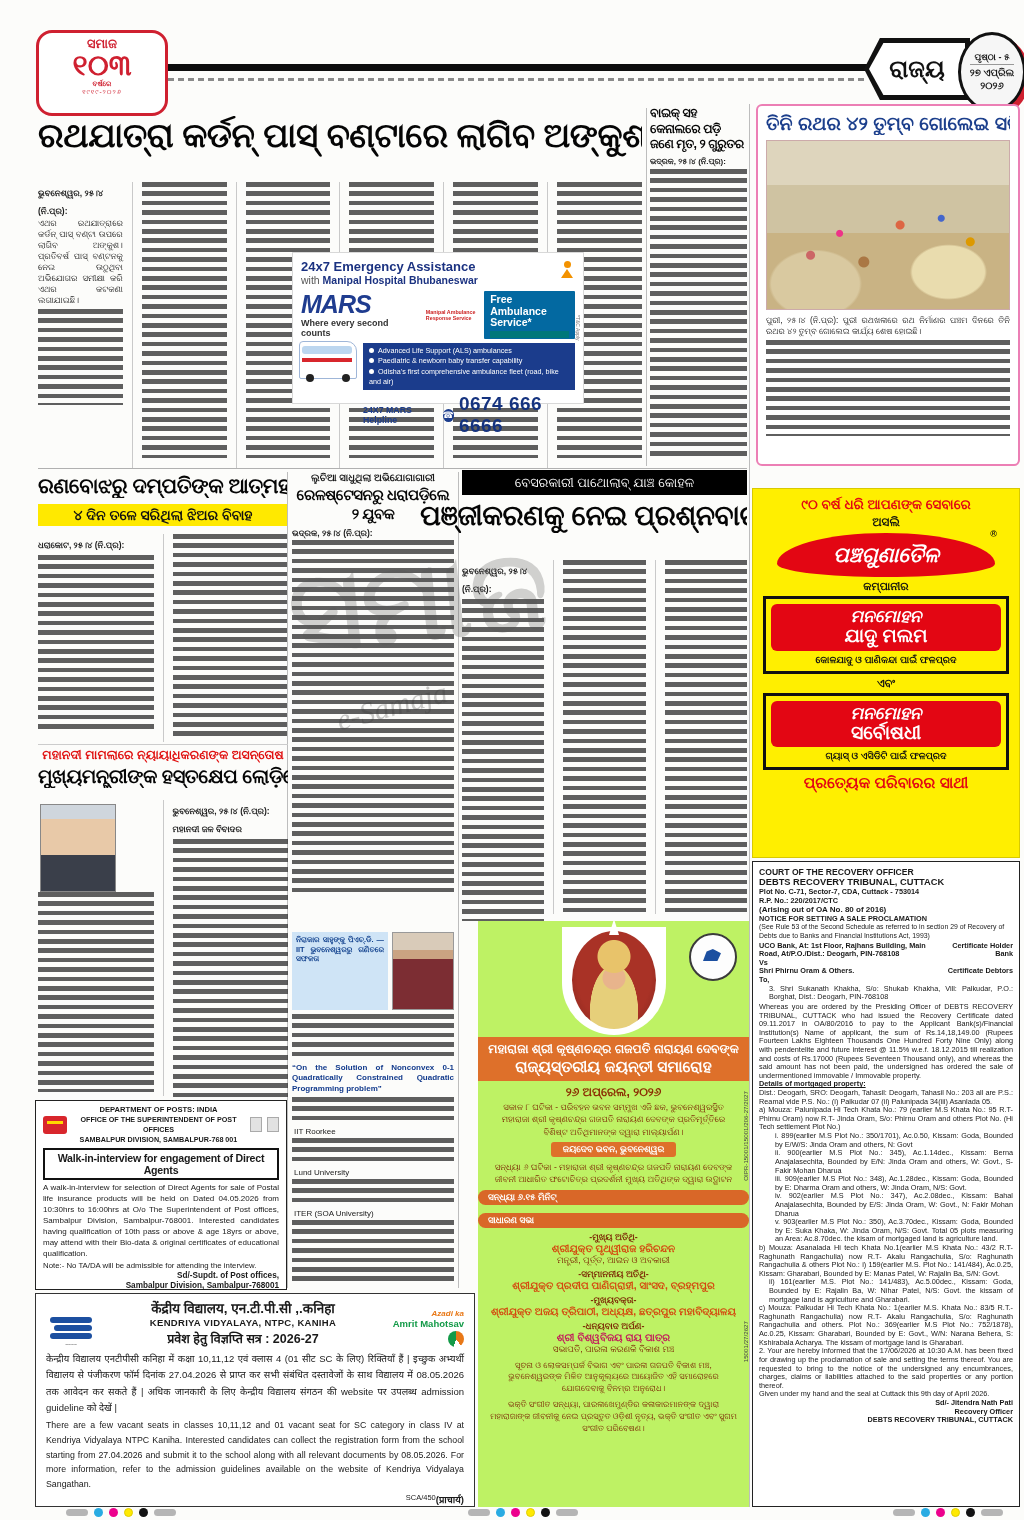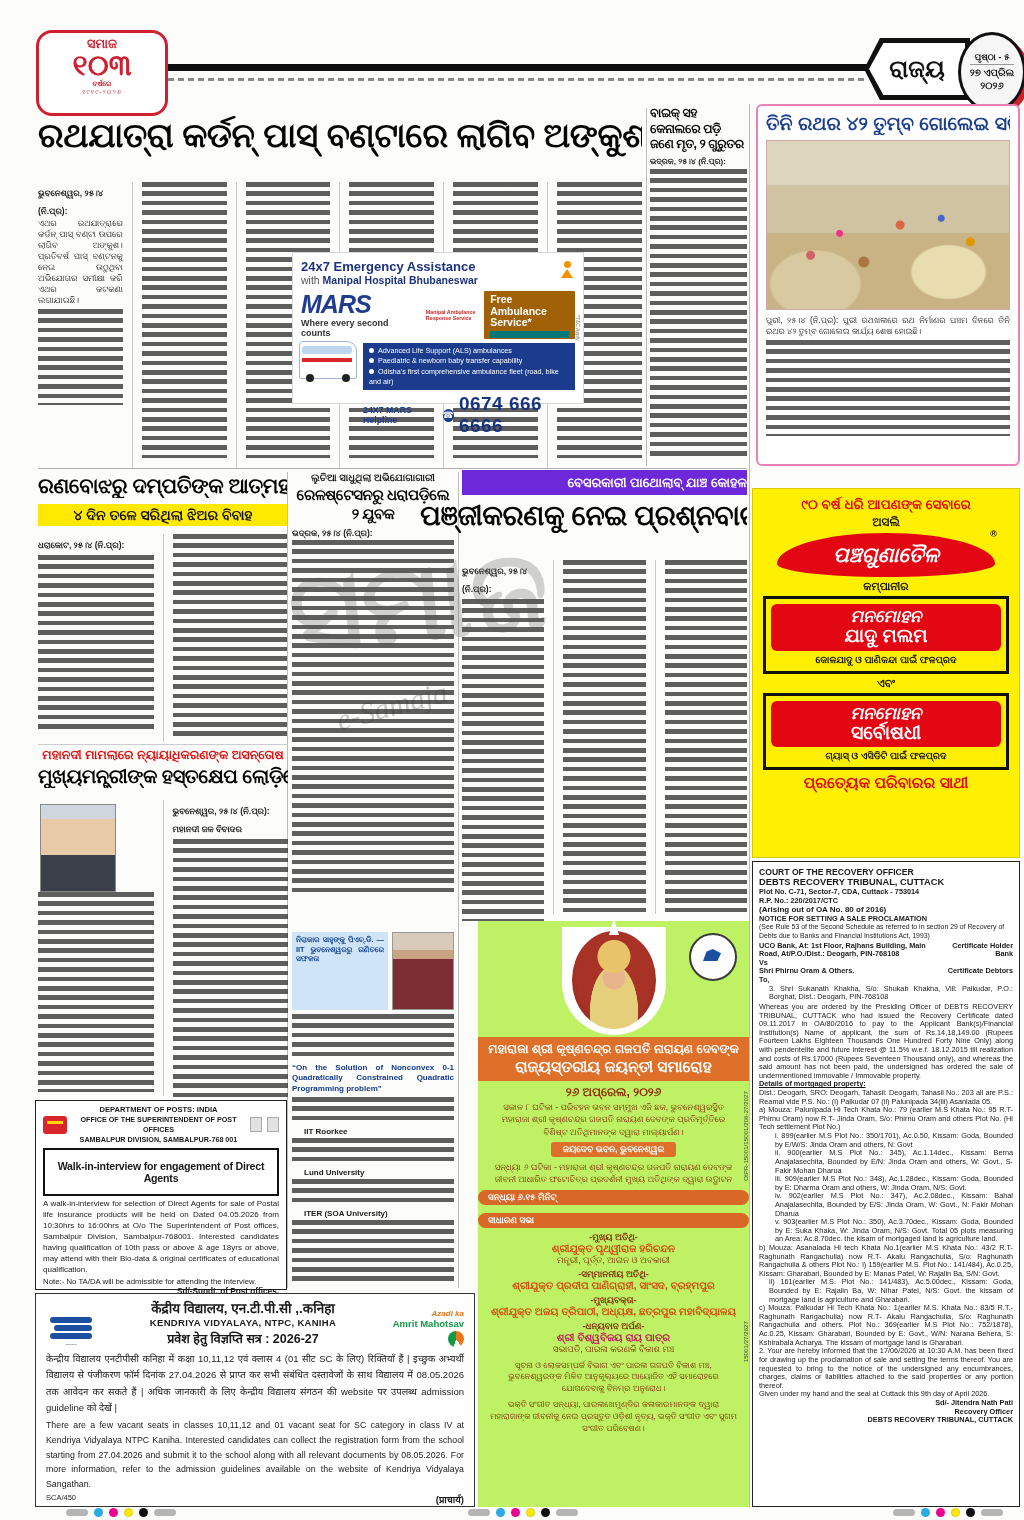"Free" #mars .free { background: #a16207 -> #0369a1 }
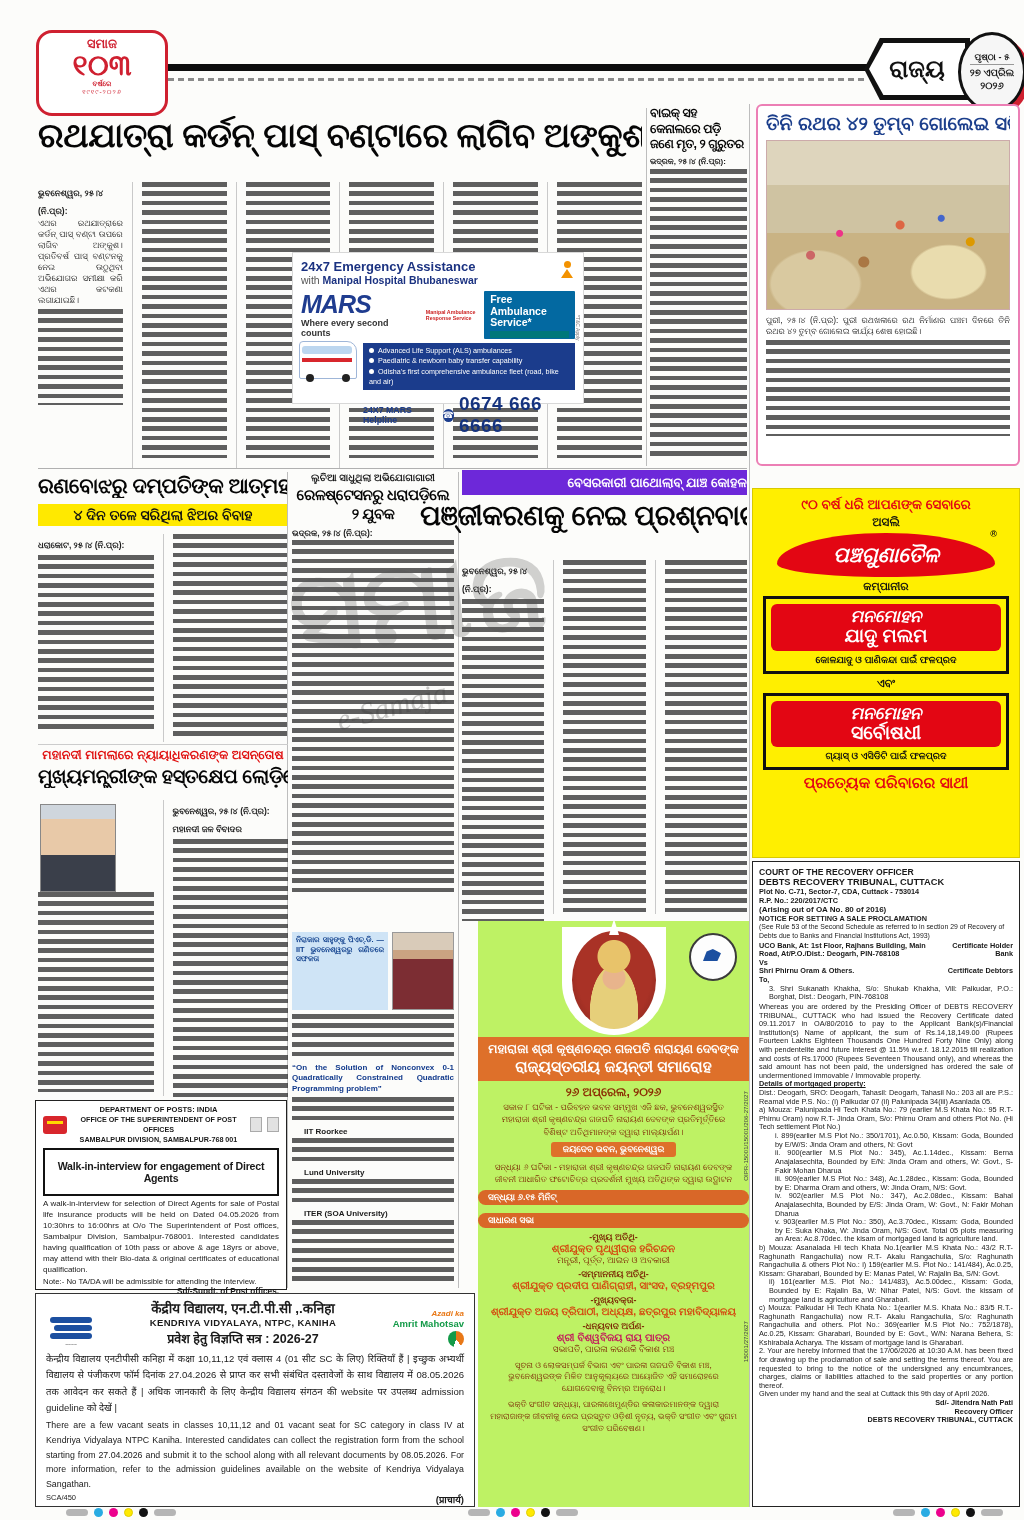"ବେସରକାରୀ ପାଥୋଲାବ୍ ଯାଞ୍ଚ କୋହଳ" .kickbar { background: #6d28d9 -> #000000; font-weight: bold -> normal; text-align: right -> center }
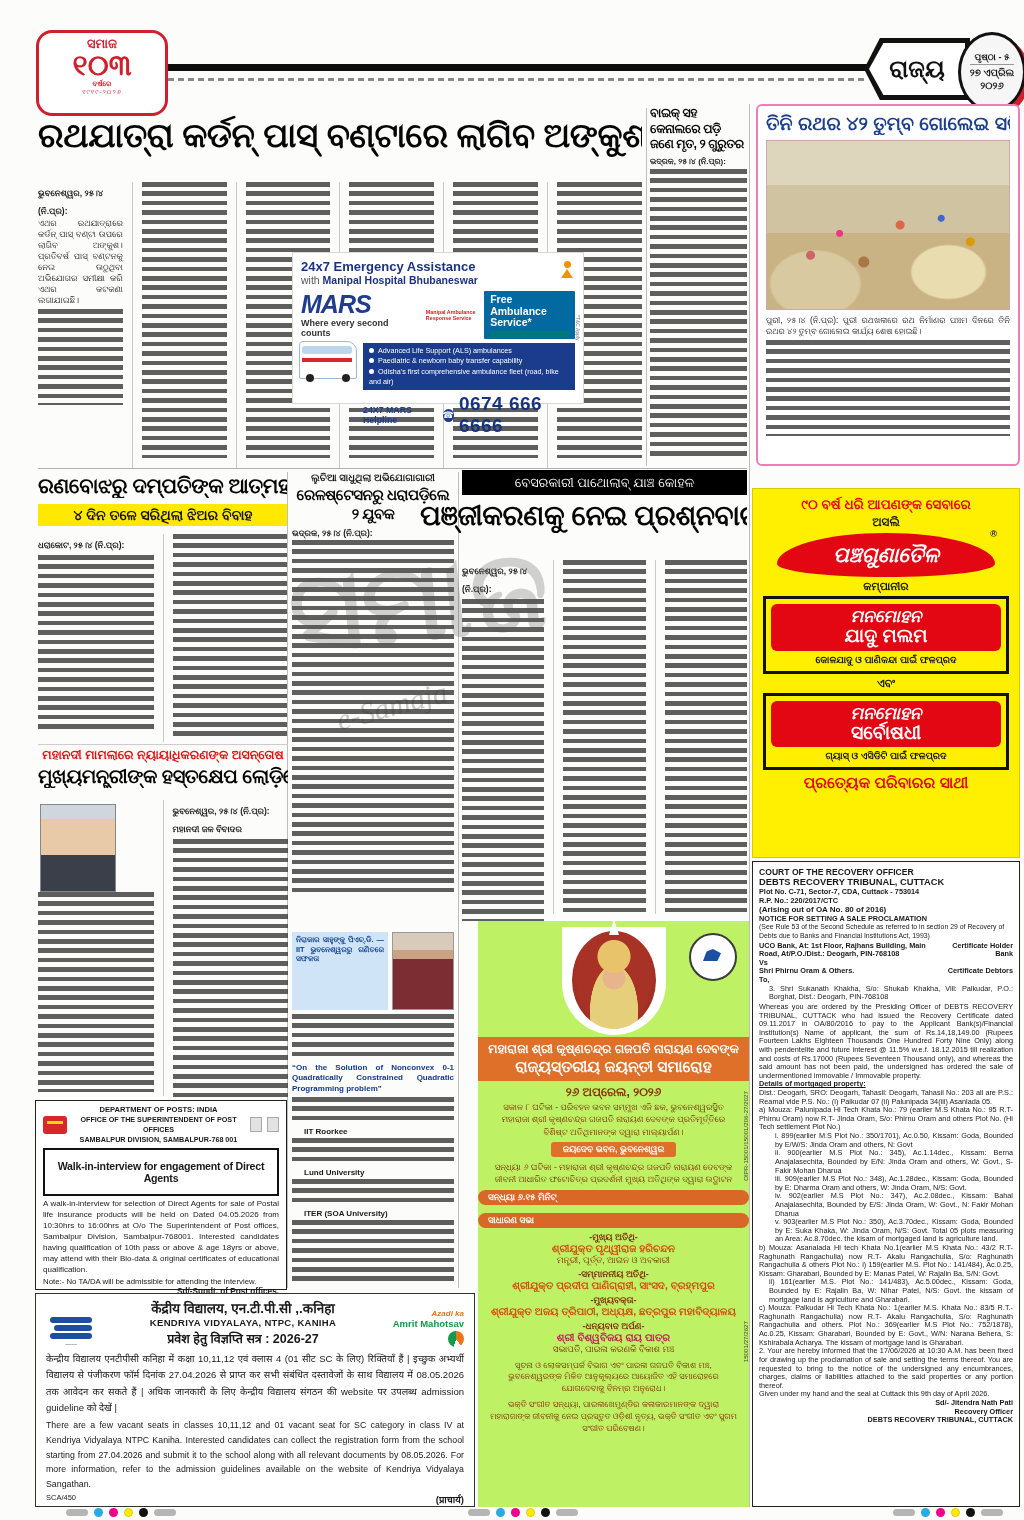"IIT Roorkee" #phd .inst { font-weight: bold -> normal; margin: 2px 12px -> 2px 2px }
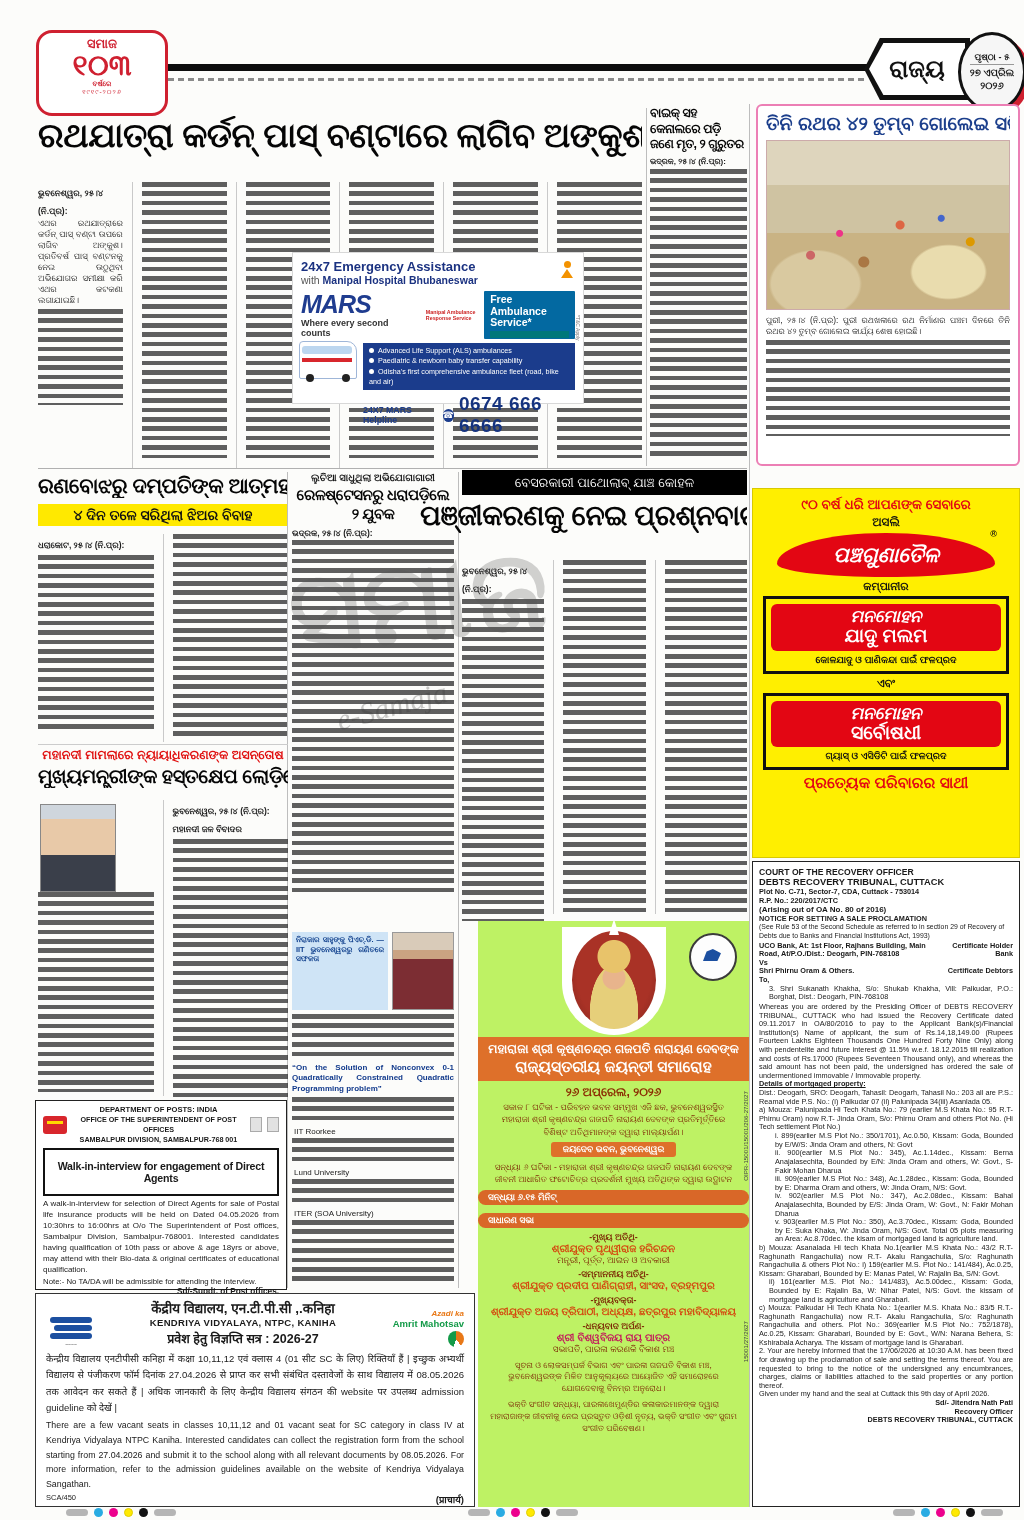"Walk-in-interview for engagement of" #post .bar { padding: 10px -> 2px }
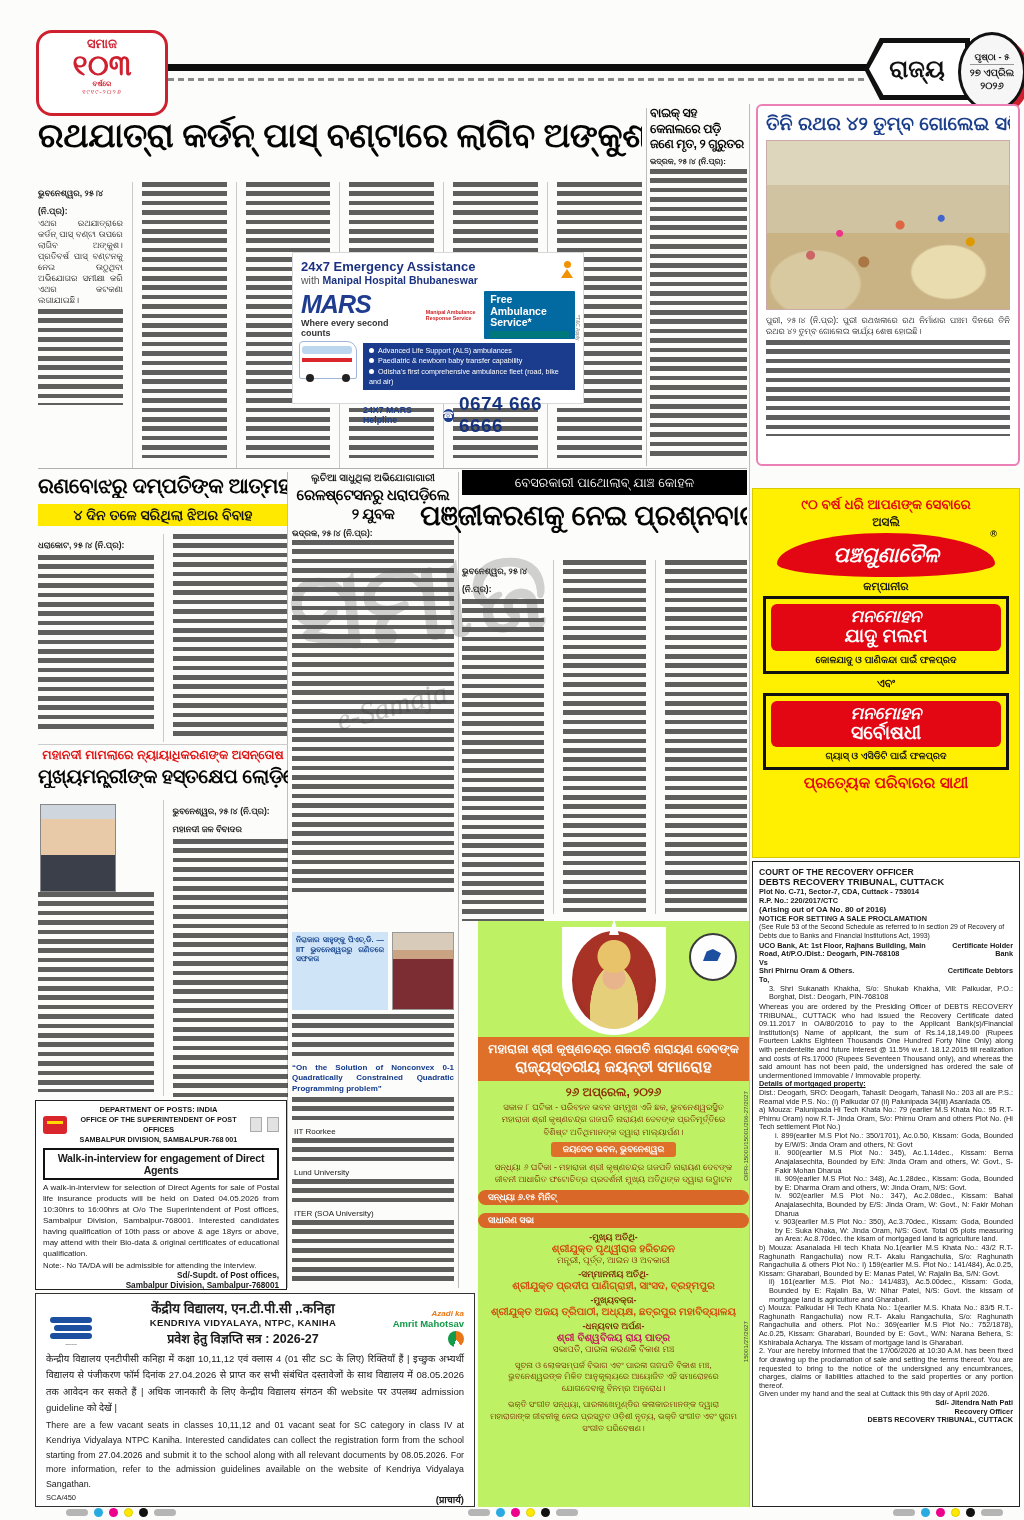"SCA/450" #kv .bot { justify-content: space-between -> flex-end }
